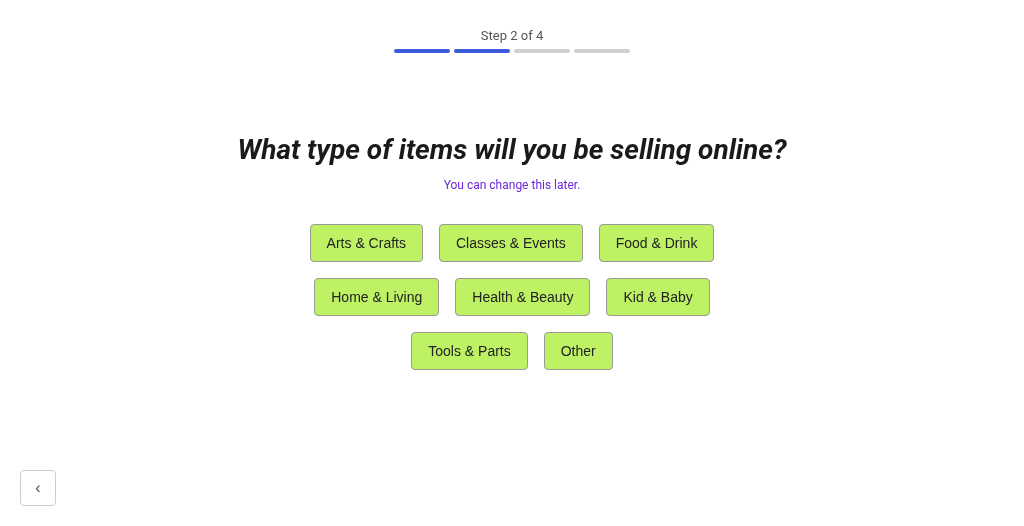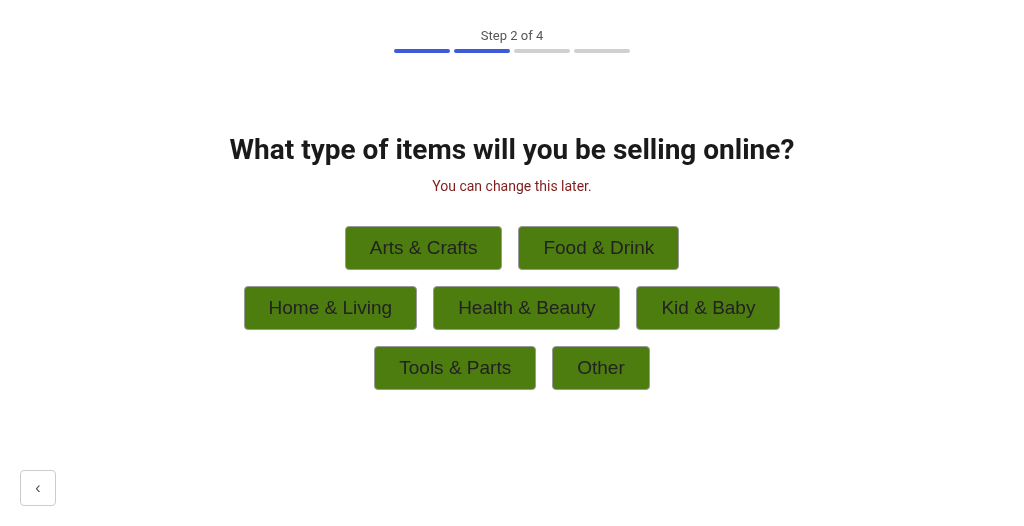"What type of items will" .main-title { font-style: none -> italic }
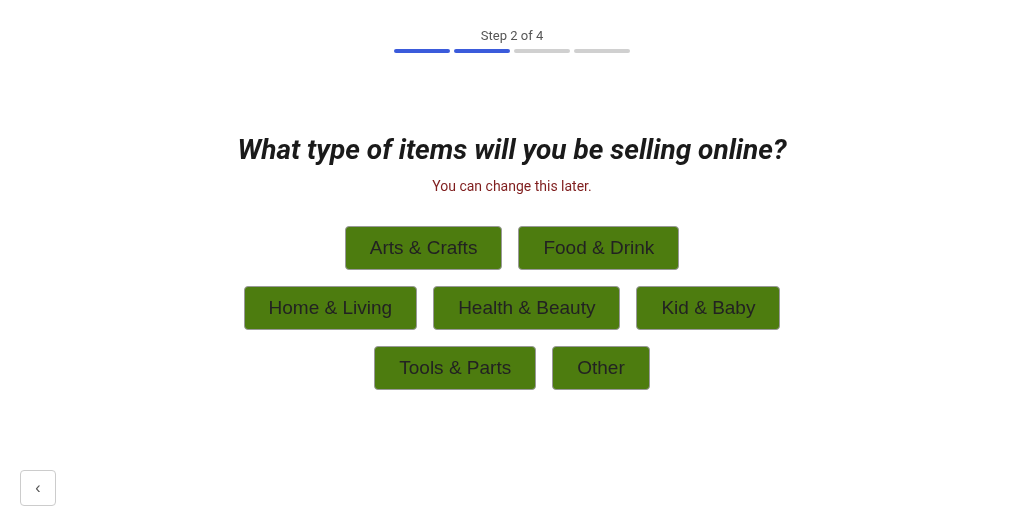"You can change this later." .subtitle { color: #7f1d1d -> #6d28d9; font-size: 14px -> 12px }
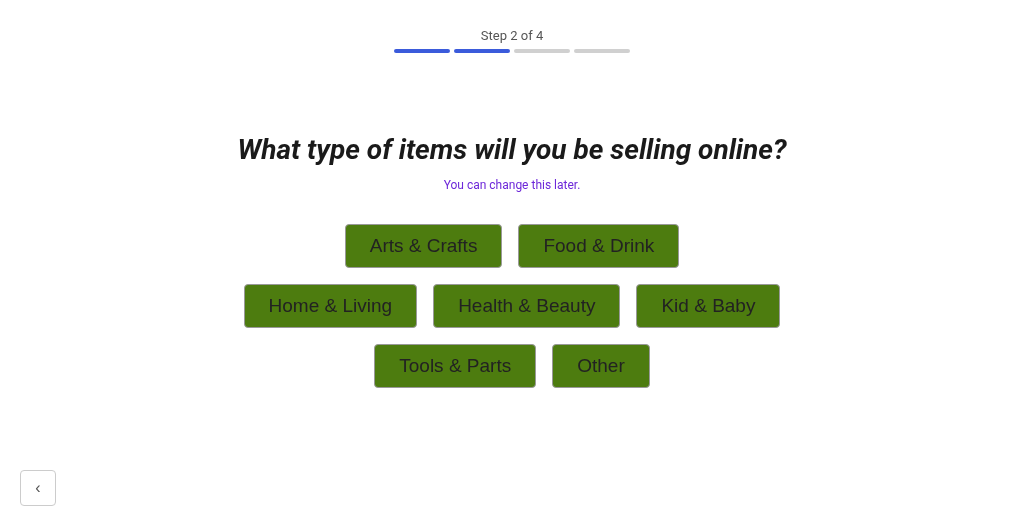"Arts & Crafts" .category-btn { background: #4d7c0f -> #bef264; font-size: 19px -> 14px; padding: 10px 24px -> 10px 16px }
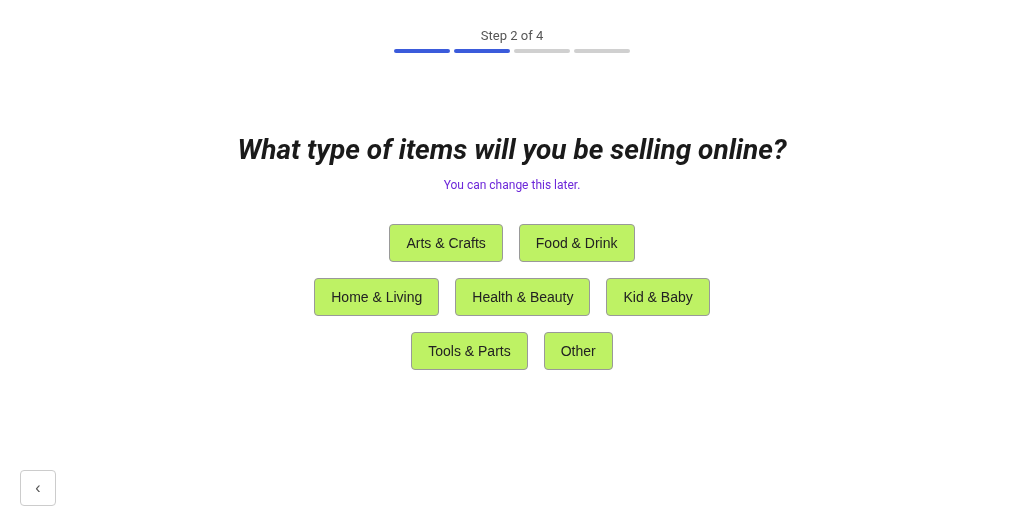"Classes & Events" button.category-btn { html: none -> <button>Classes &amp; Events</button> }
